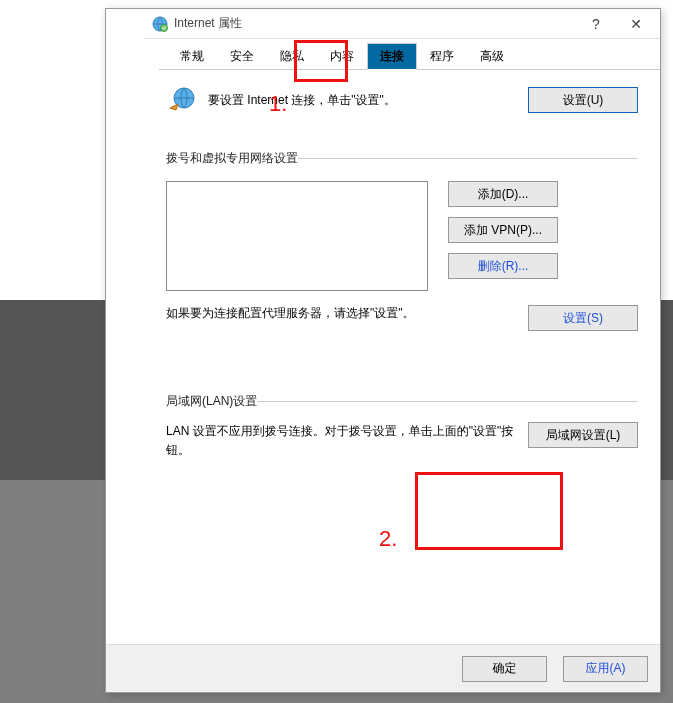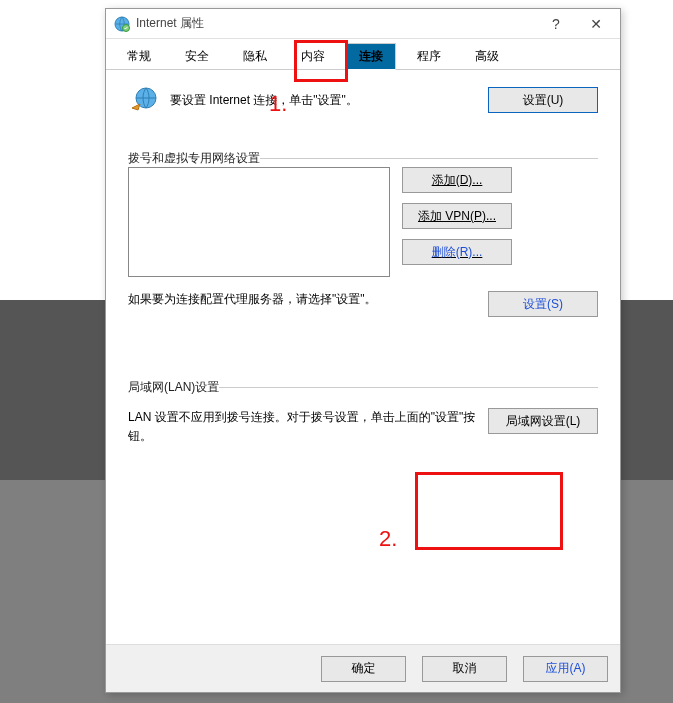"Internet 属性" .dialog { padding-left: none -> 38px; width: 516px -> 556px }
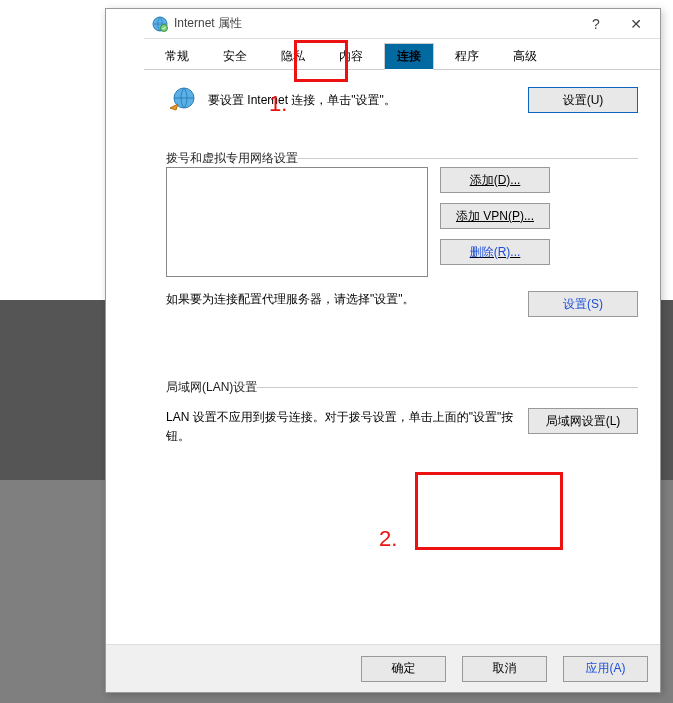"常规" .tabs { gap: 8px -> 0; margin-left: none -> 15px }
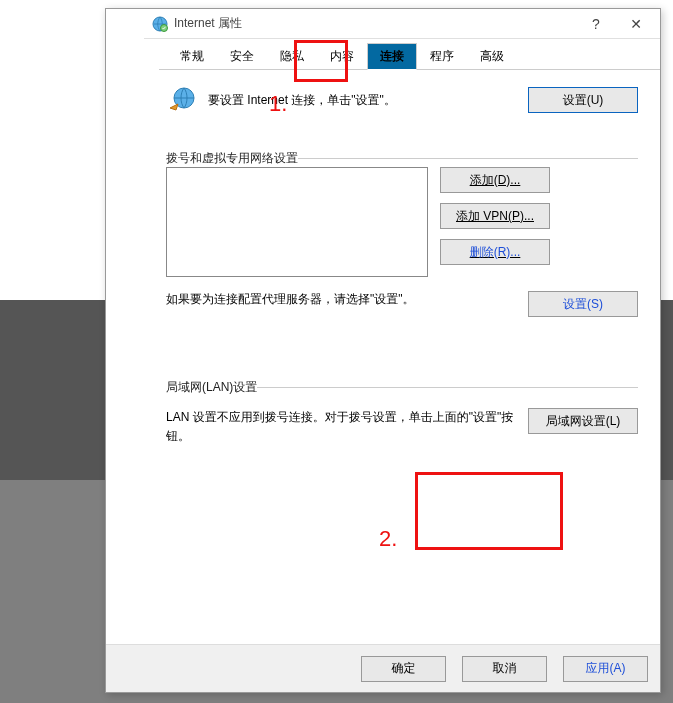"添加(D)..." .dial-area { gap: 12px -> 20px; margin-top: 0 -> 14px; text-decoration: underline -> none }
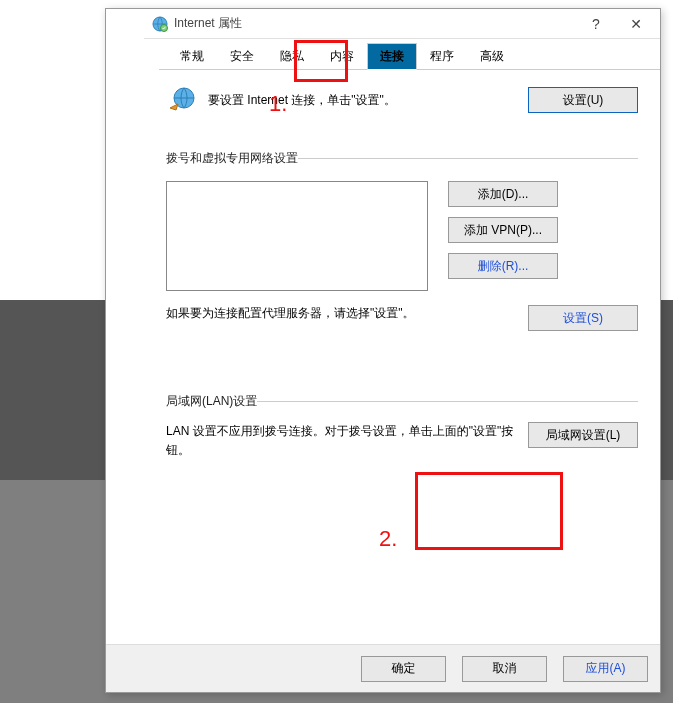"取消" button.btn { html: <button>取消</button> -> none }
